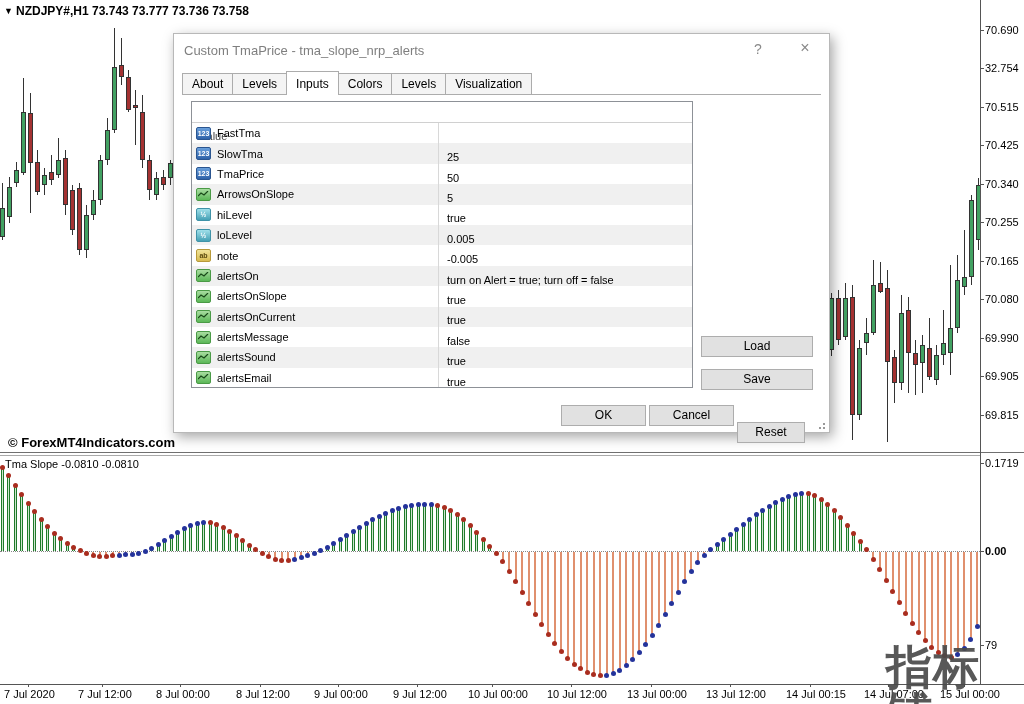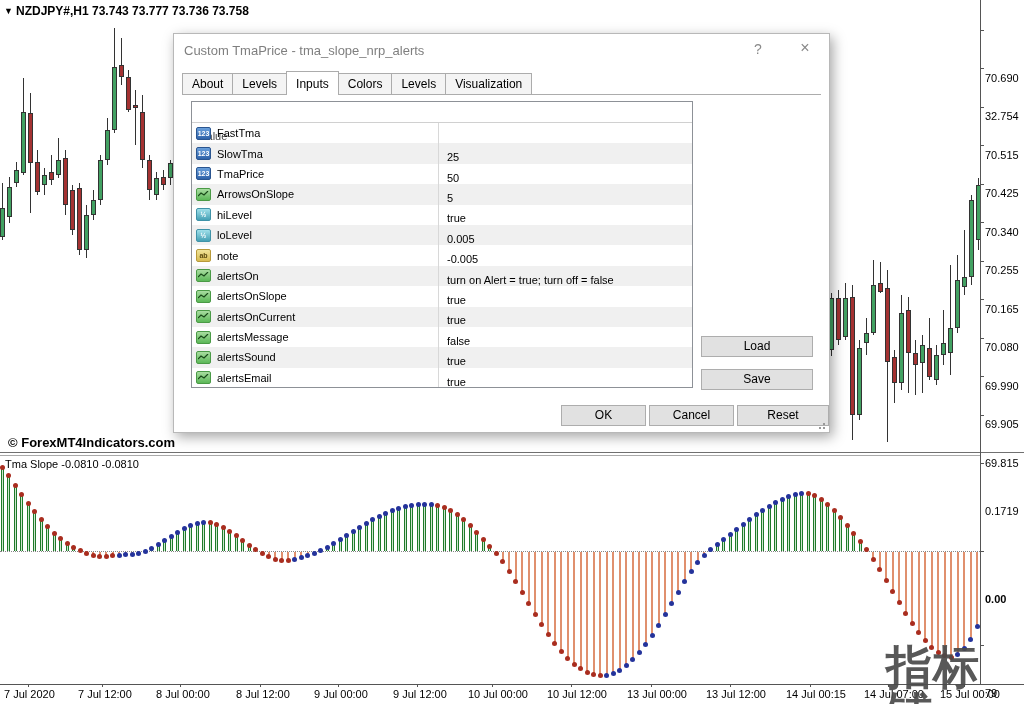"70.690" .axis-label { margin-top: 48px -> none }
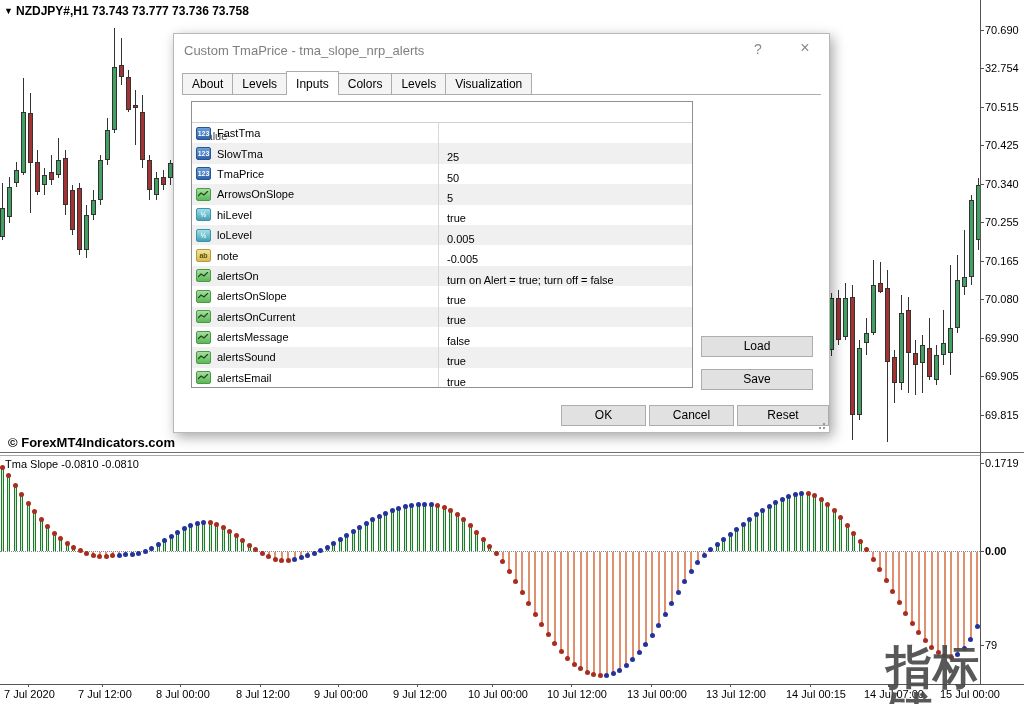"Reset" div.btn { top: 371px -> 388px; width: 92px -> 68px }
